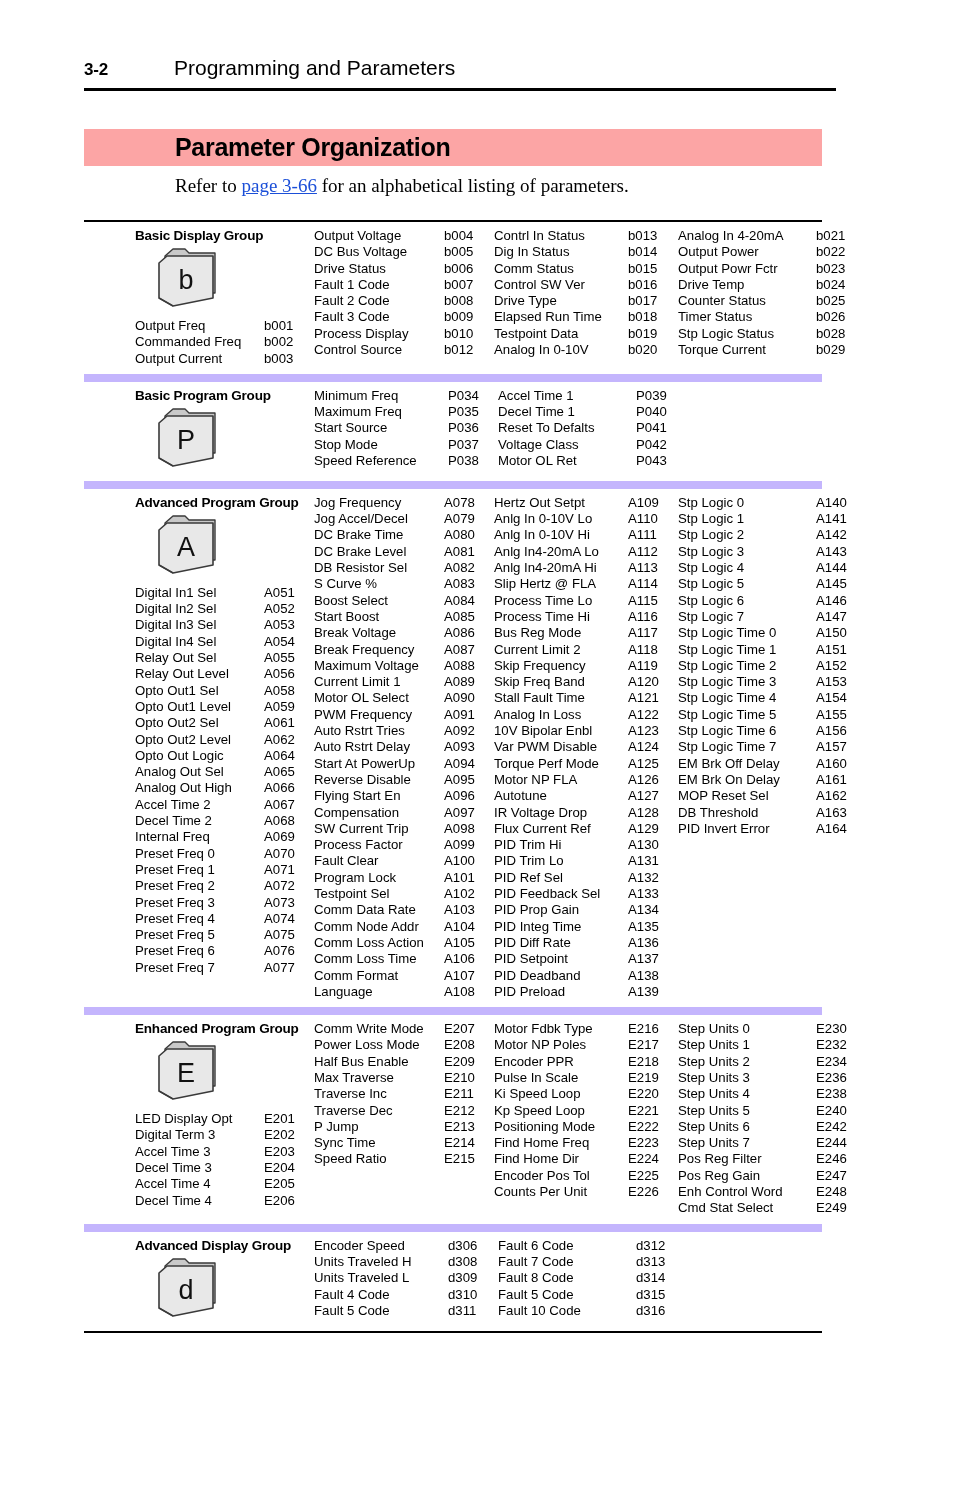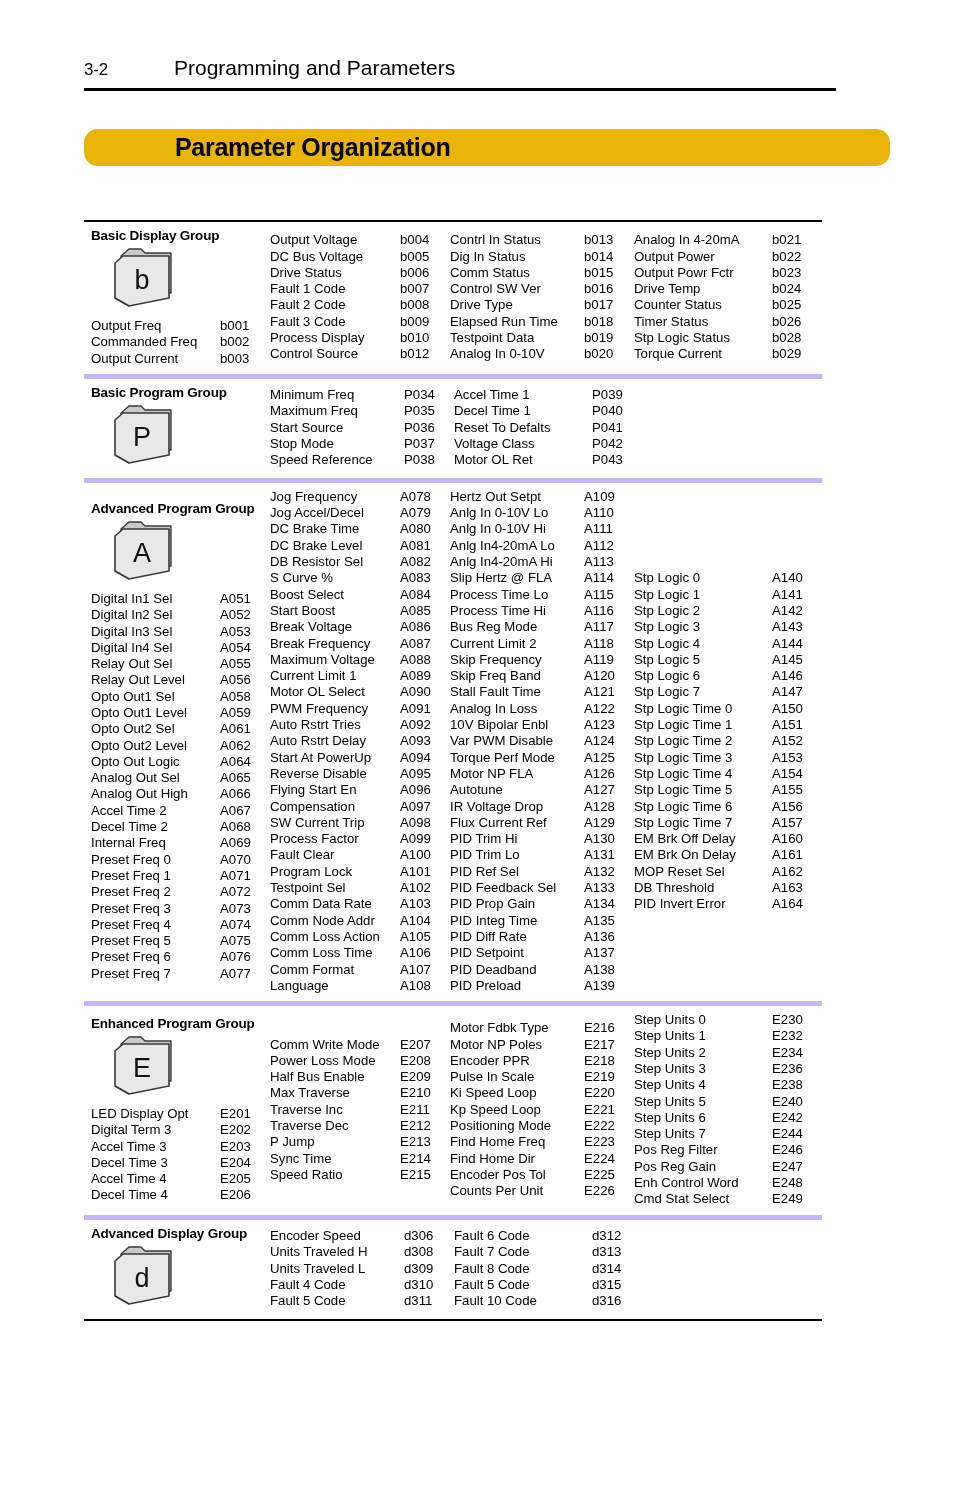"3-2" .pg-folio { font-weight: normal -> bold }
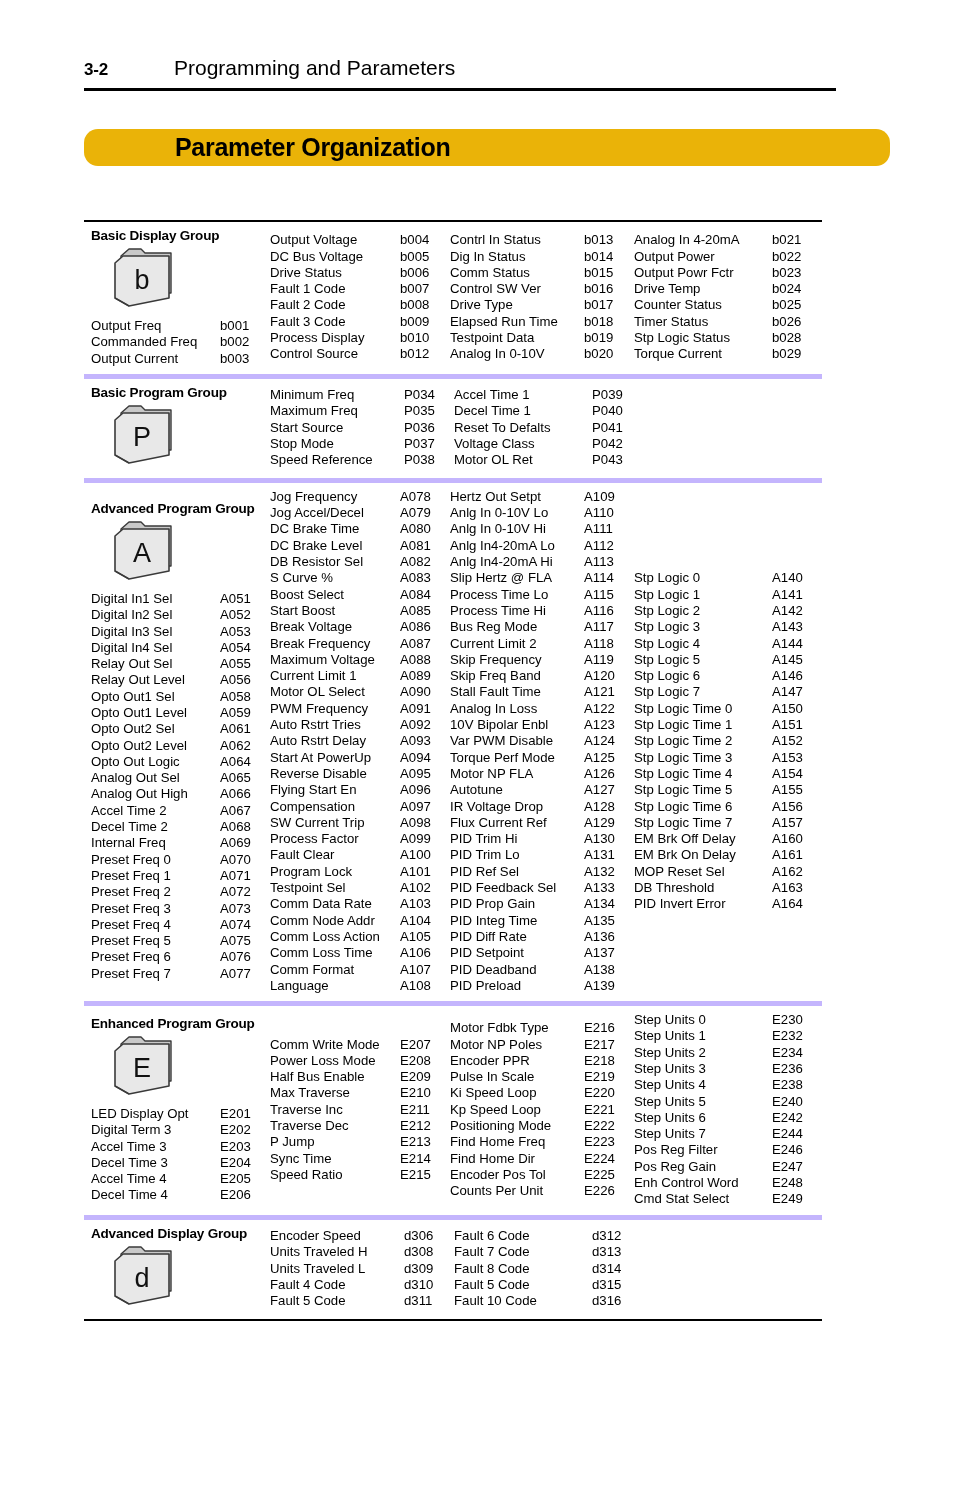"Parameter Organization" .title-band { background: #eab308 -> #fca5a5; border-radius: 14px -> none; width: 806px -> 738px }
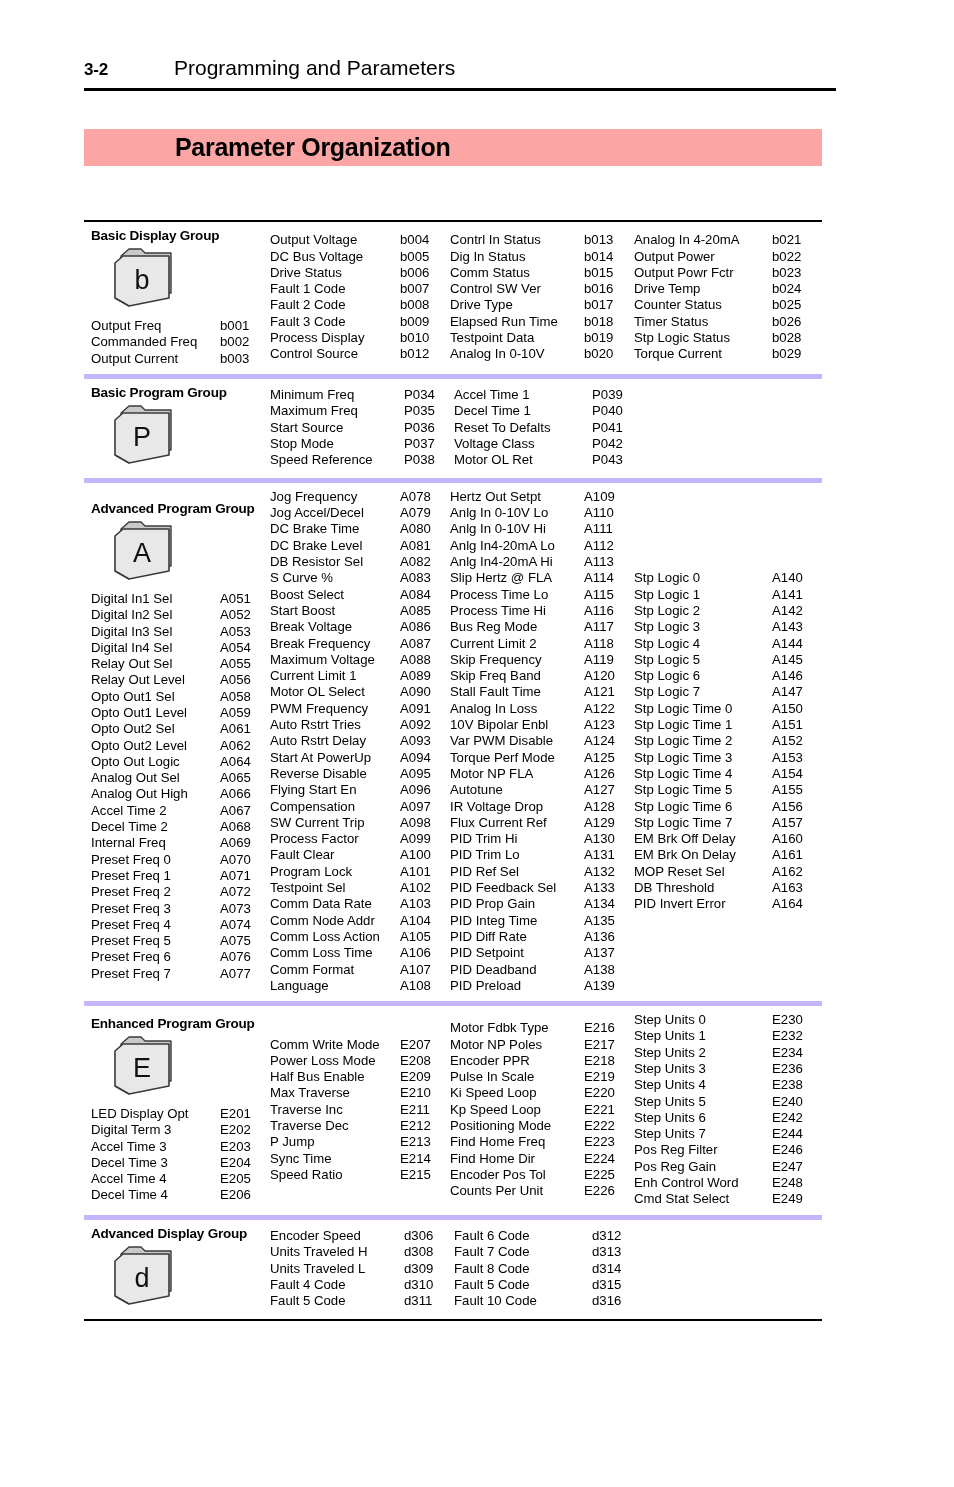"Refer to page 3-66 for" div.intro { html: none -> <div><span>Refer to </span><a>page 3-66</a><span> for an alphabetical listing of parameters.</span></div> }
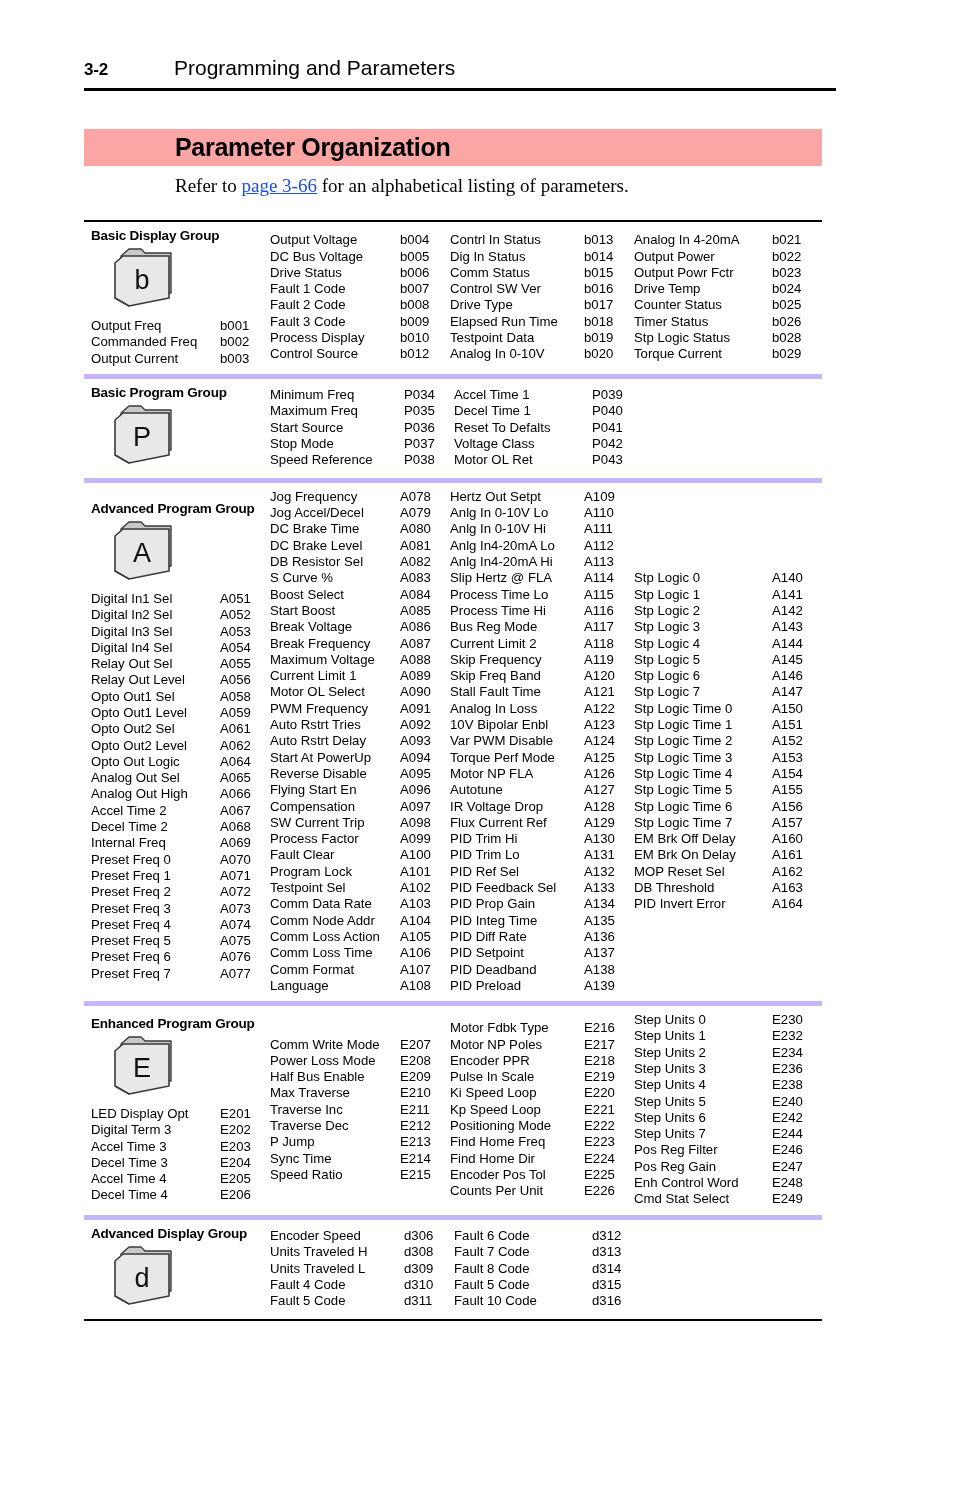"Basic Display Group" .group-inner { align-items: center -> flex-start; margin-left: none -> 44px }
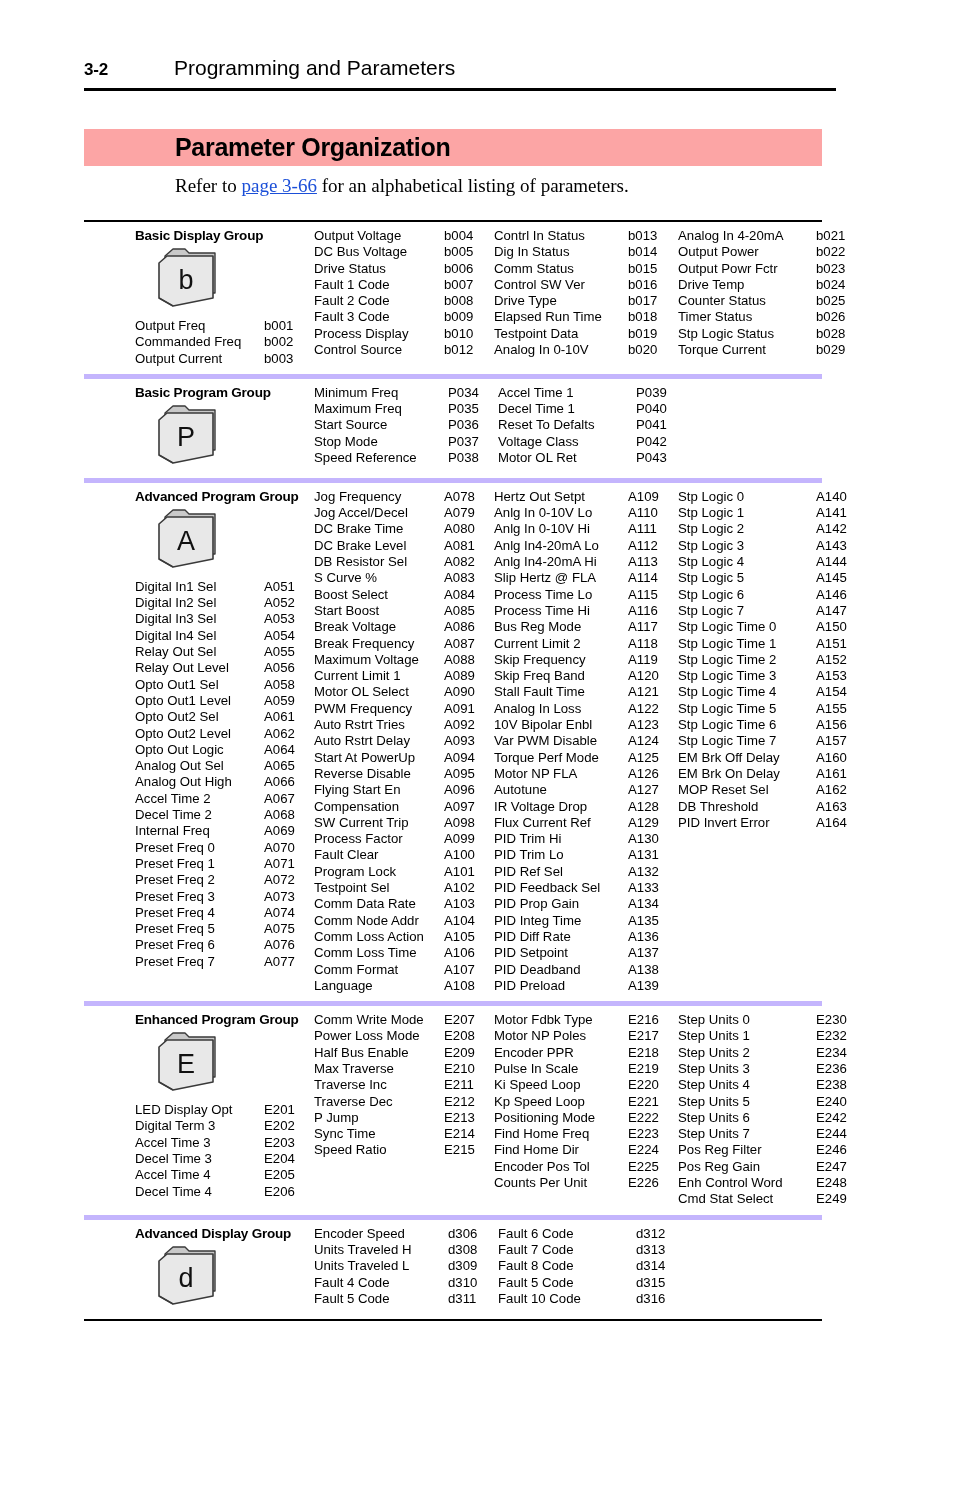"Basic Program Group" .group { border-top: 5px solid #c4b5fd -> 8px solid #c4b5fd }
